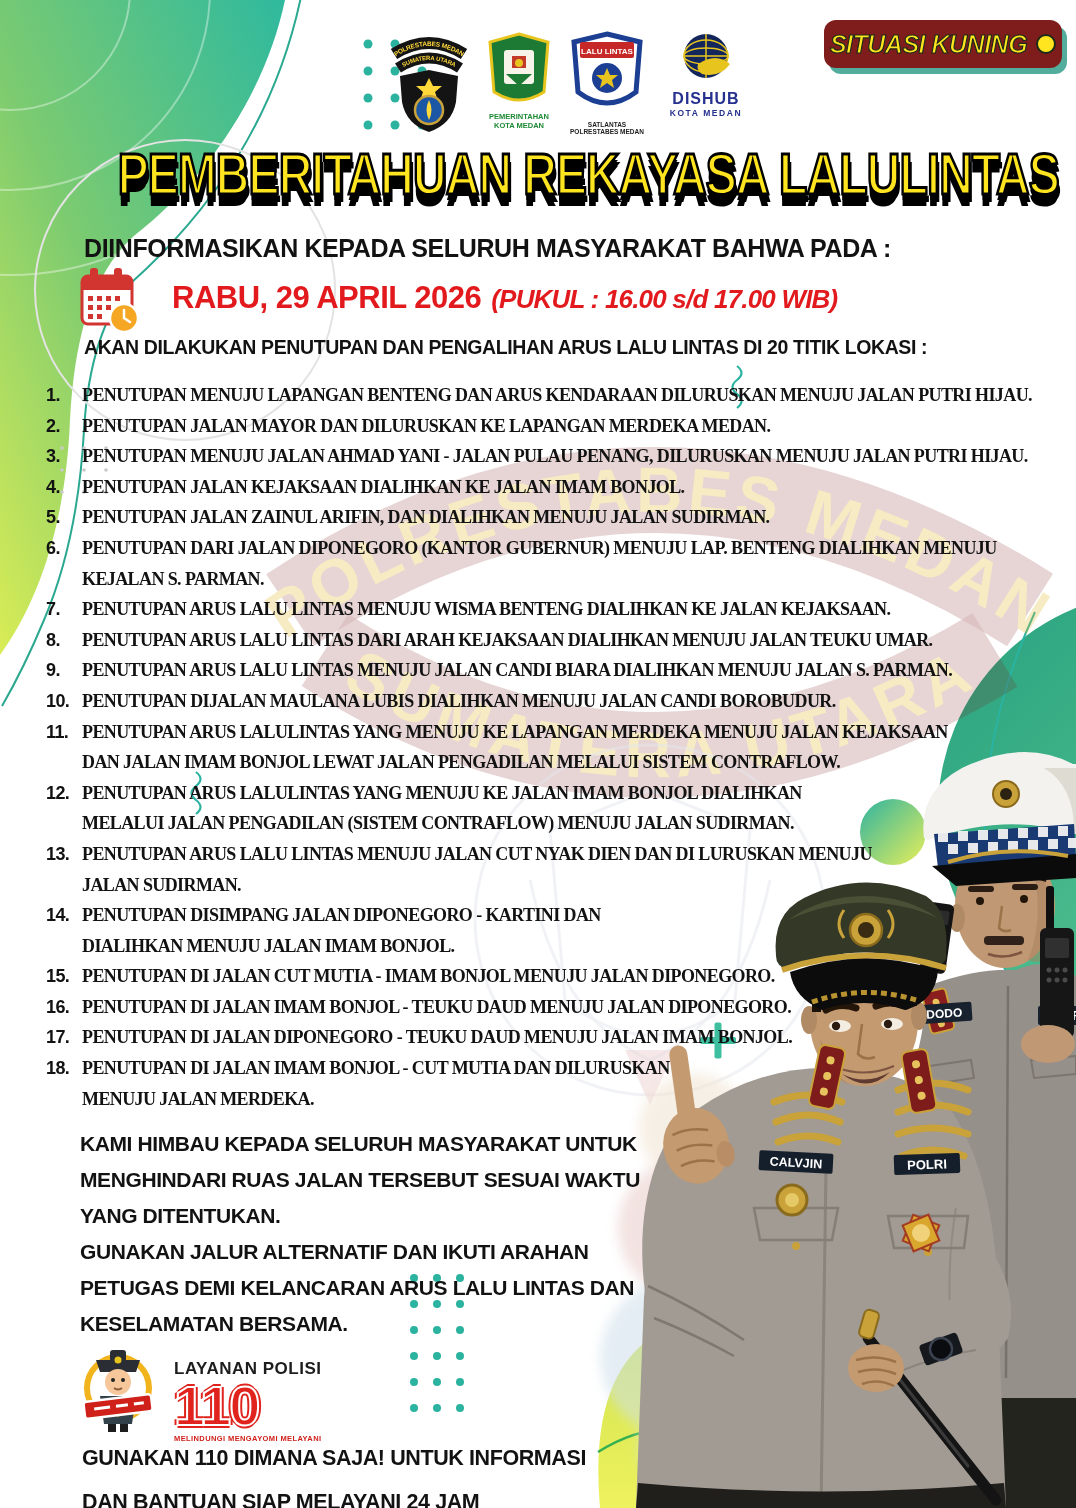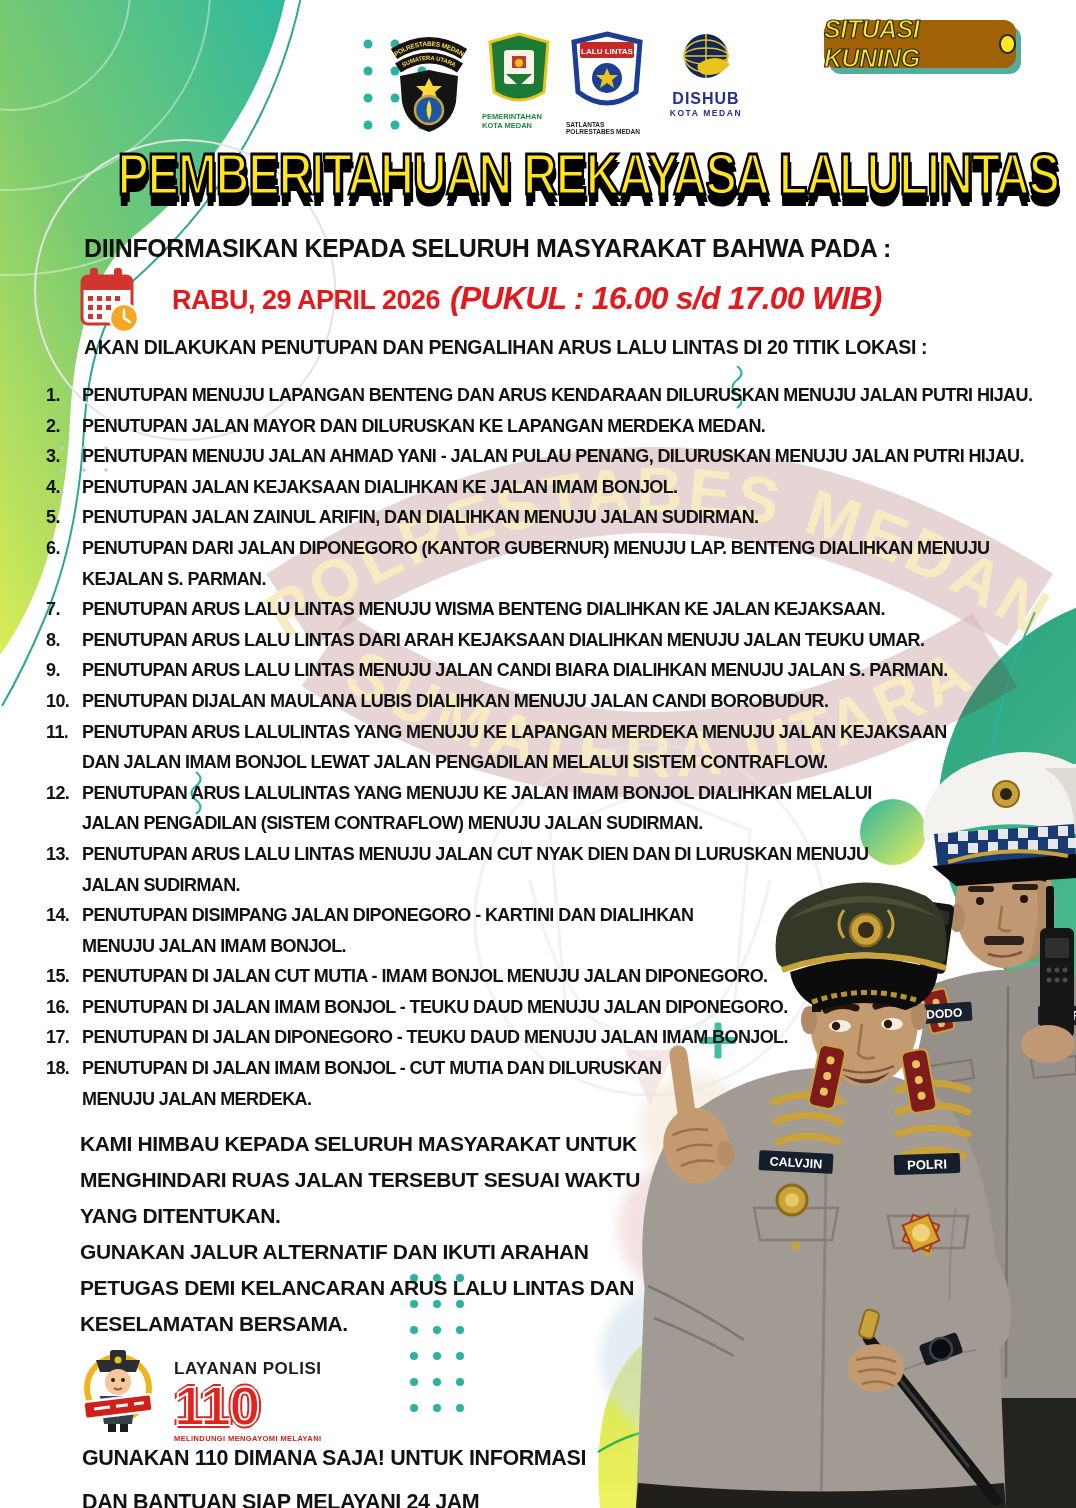"SITUASI KUNING" .badge { background: #a16207 -> #7f1d1d; width: 192px -> 238px }
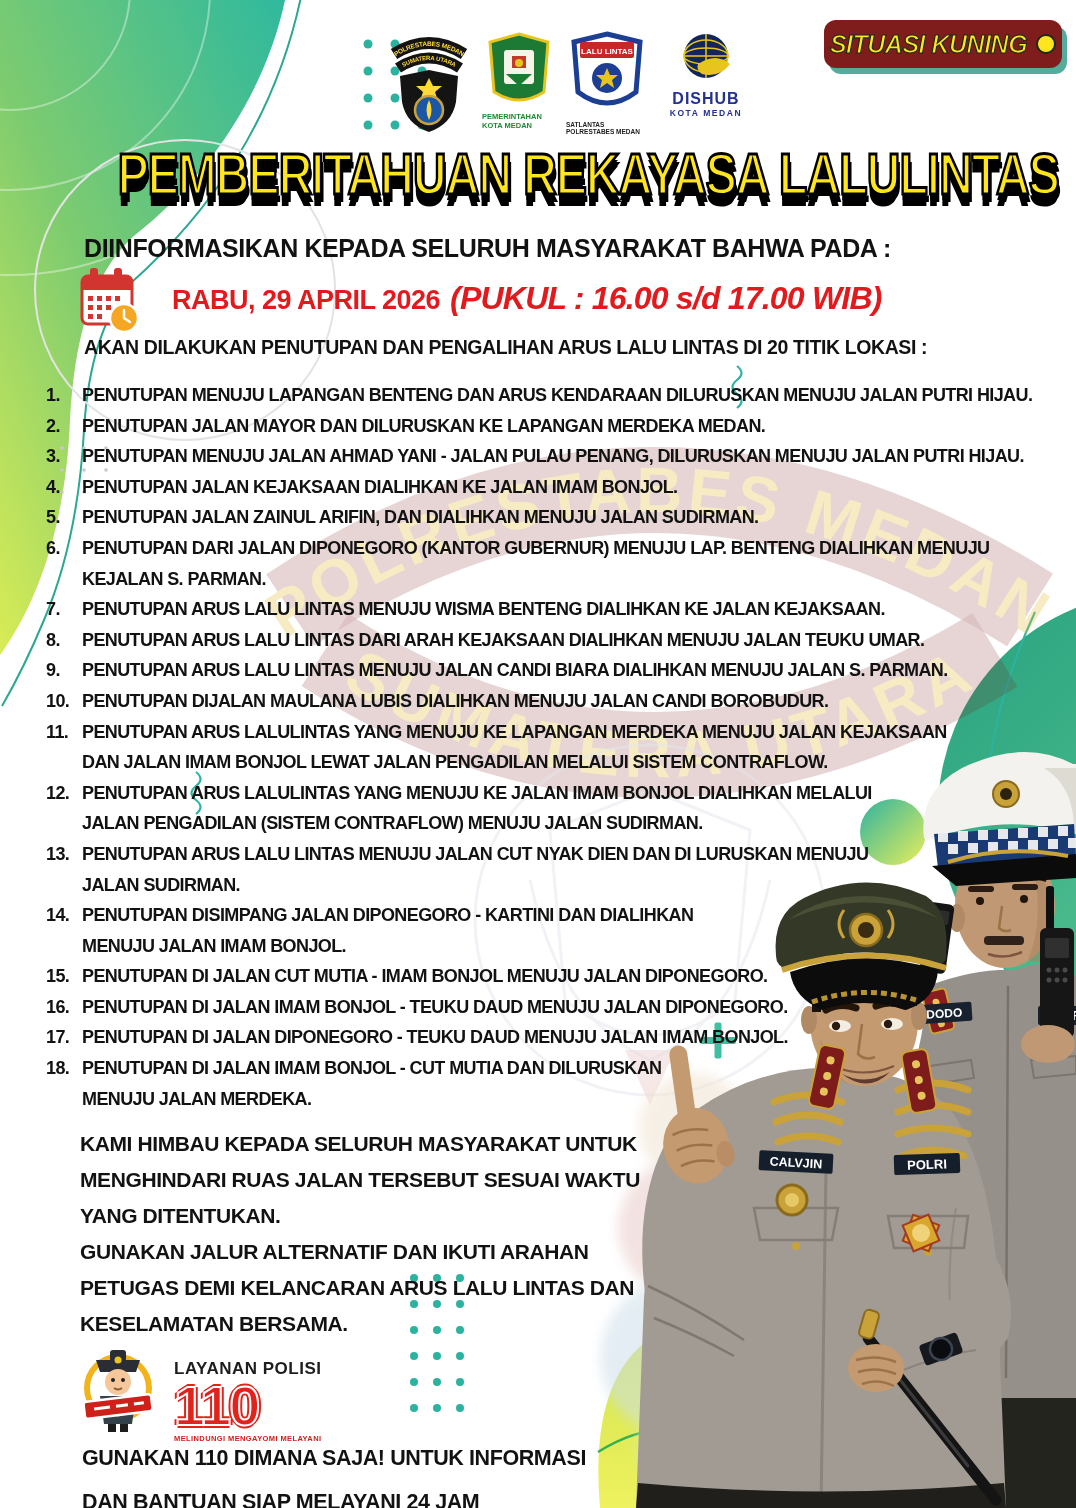"PEMERINTAHAN" .logo-cap { text-align: left -> center }
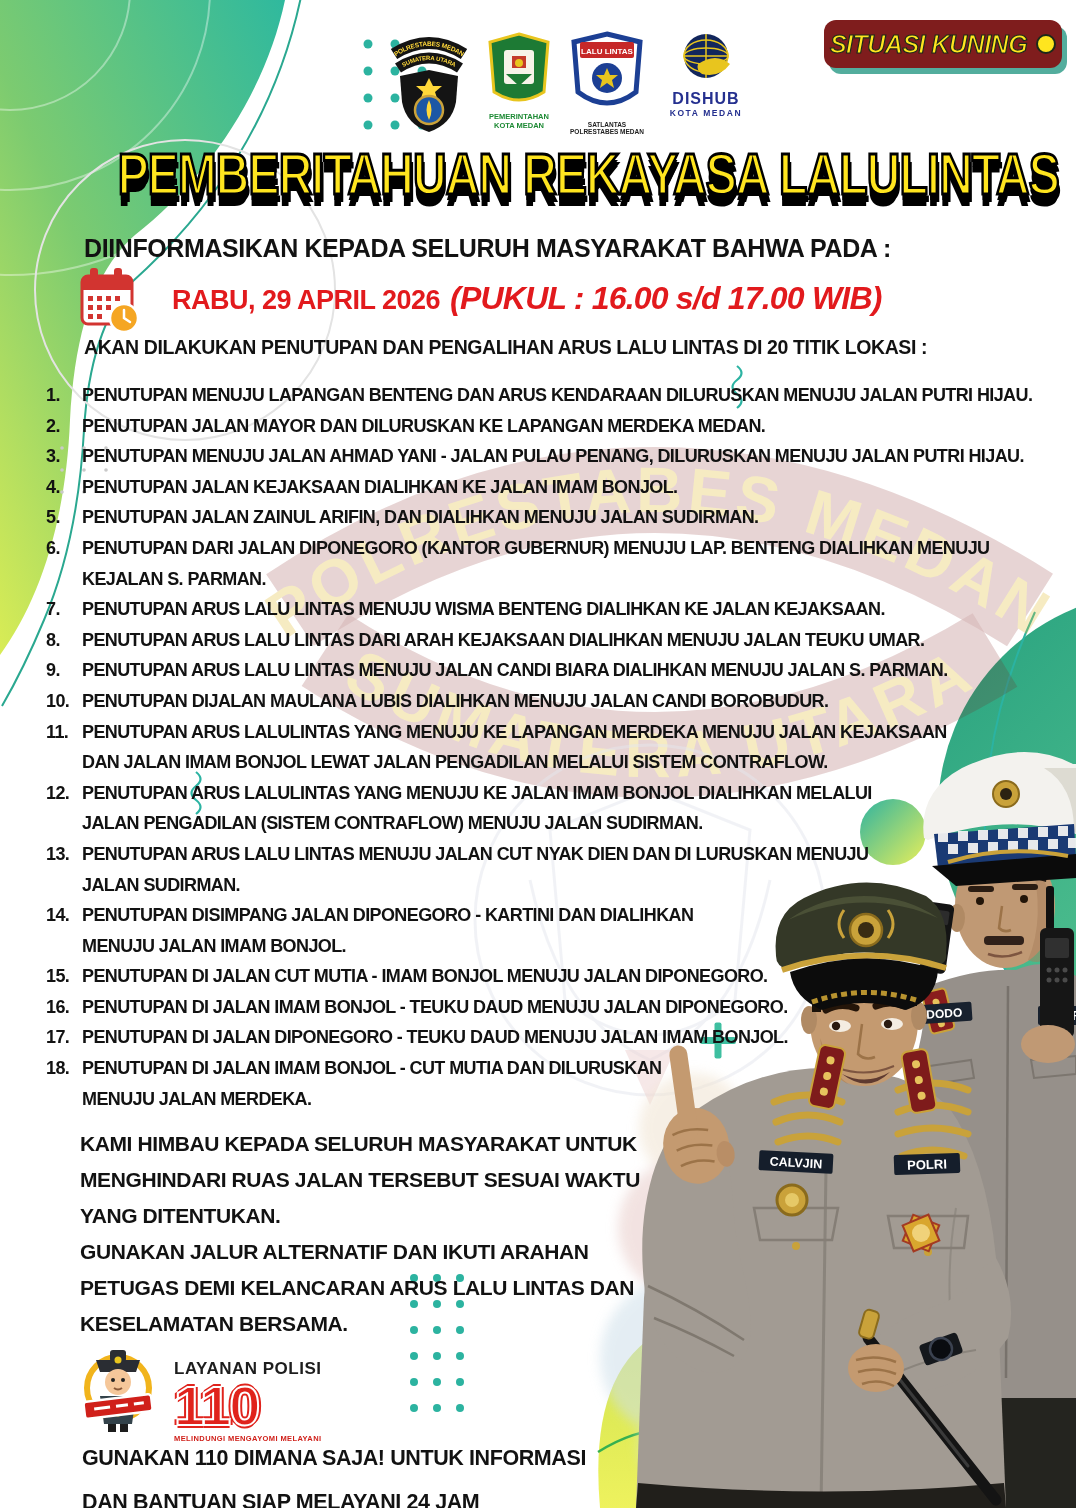"RABU, 29 APRIL 2026" .date-main { font-size: 27px -> 31px }
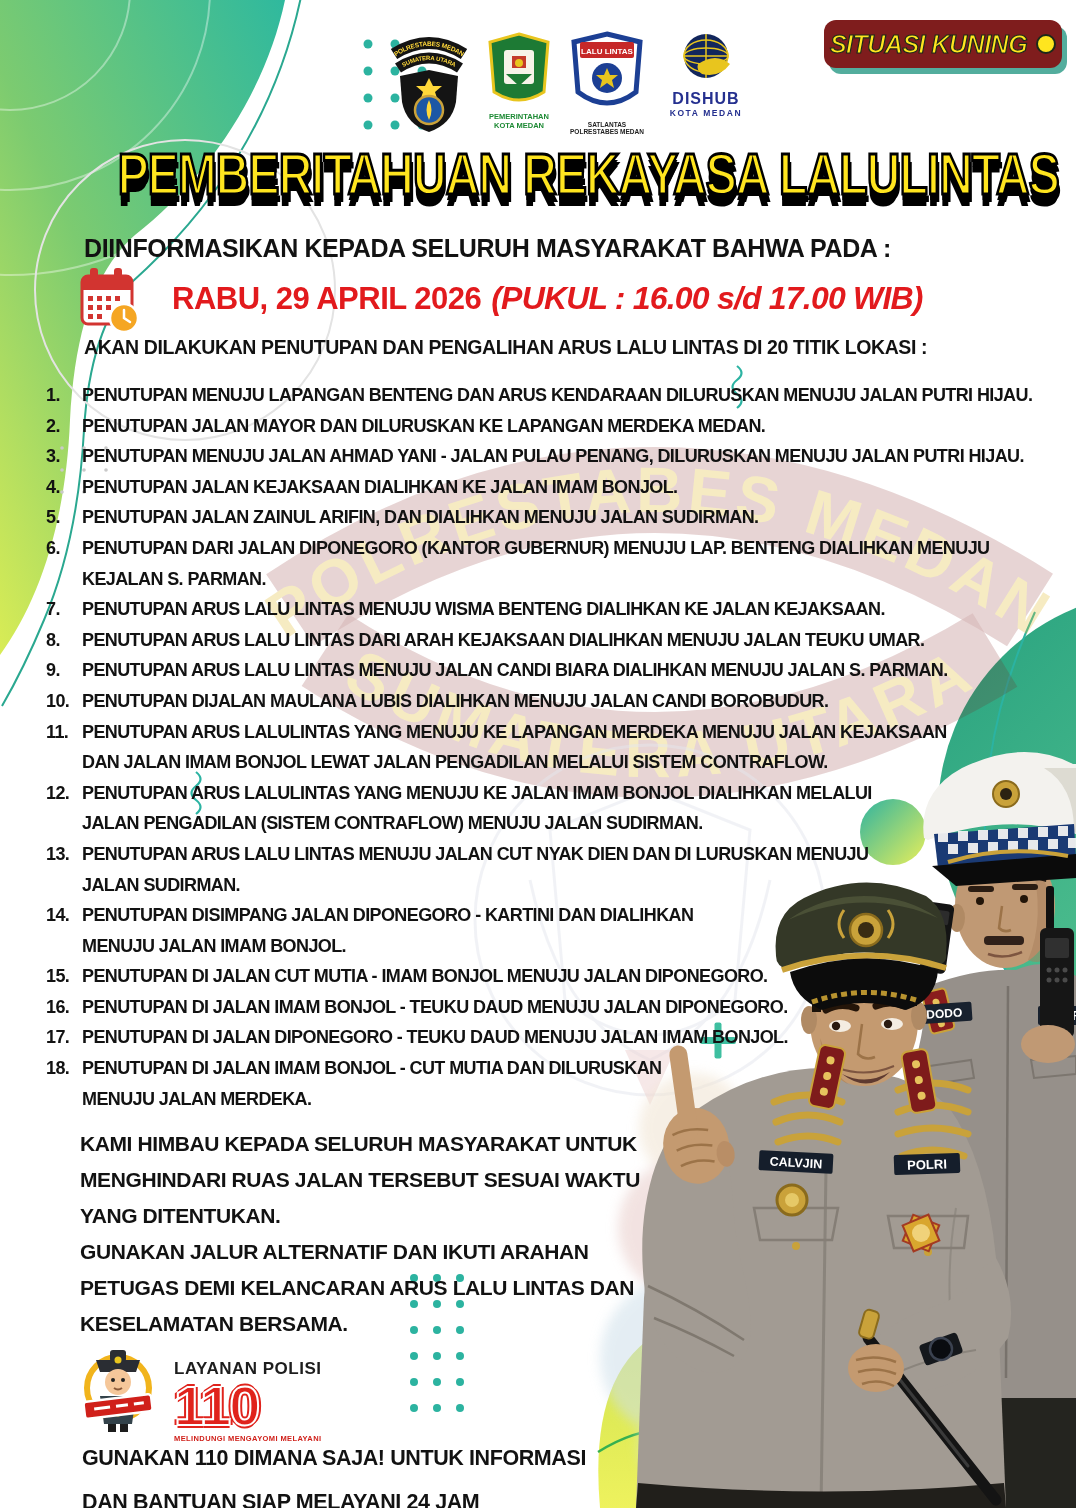"(PUKUL : 16.00 s/d 17.00" .date-time { font-size: 32px -> 26px }
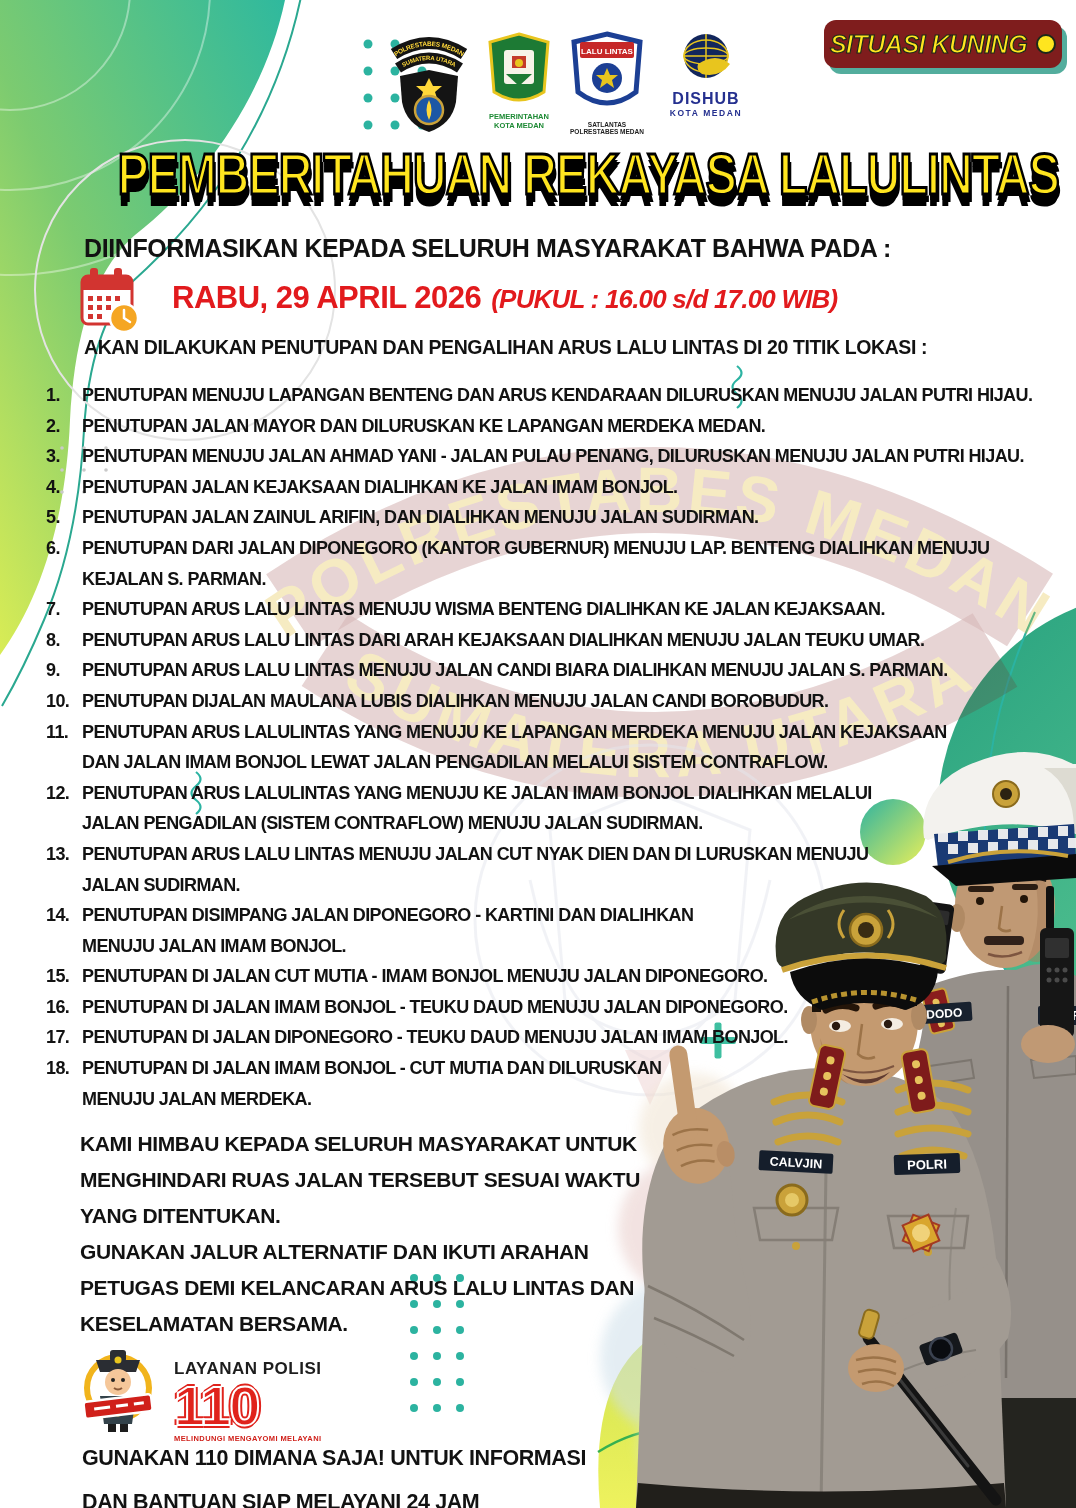"PENUTUPAN MENUJU LAPANGAN BENTENG DAN" #list .t { font-family: none -> Liberation Serif, serif }
